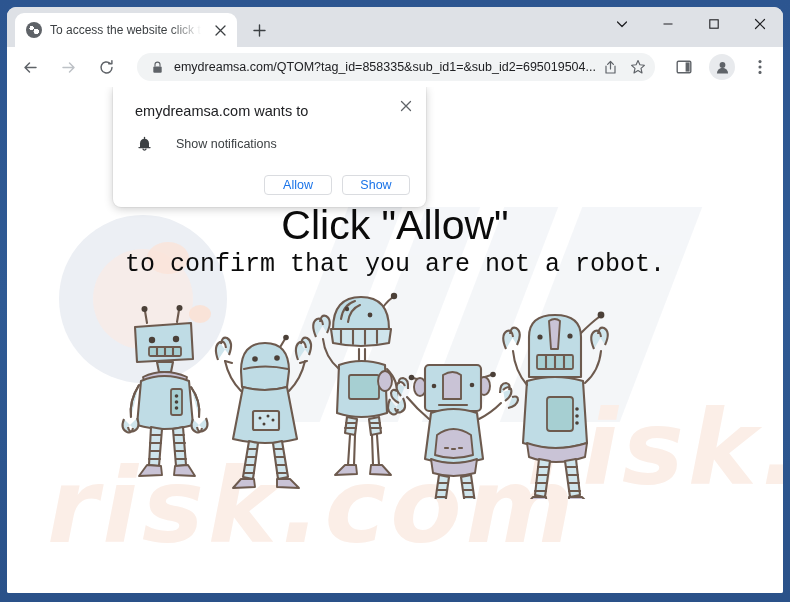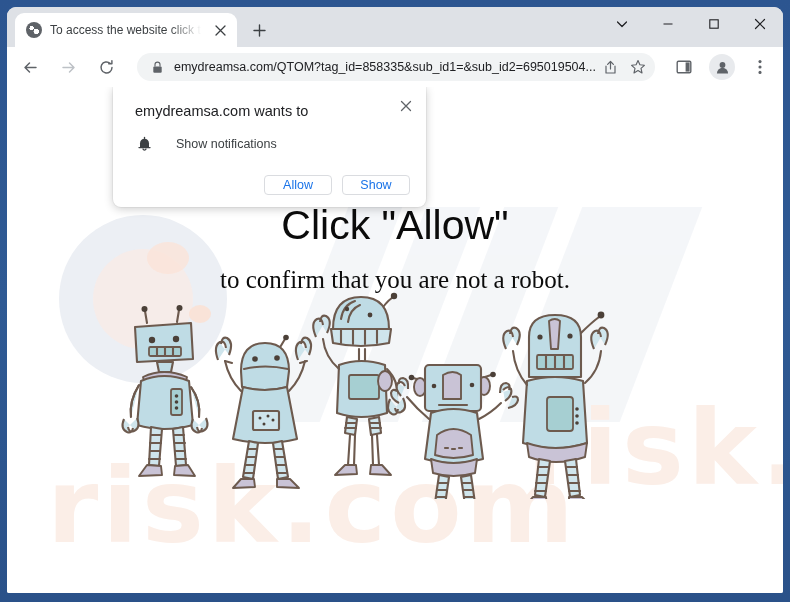"to confirm that you are" .headline2 { font-family: Liberation Serif, serif -> Liberation Mono, monospace; margin-top: 20px -> 4px }
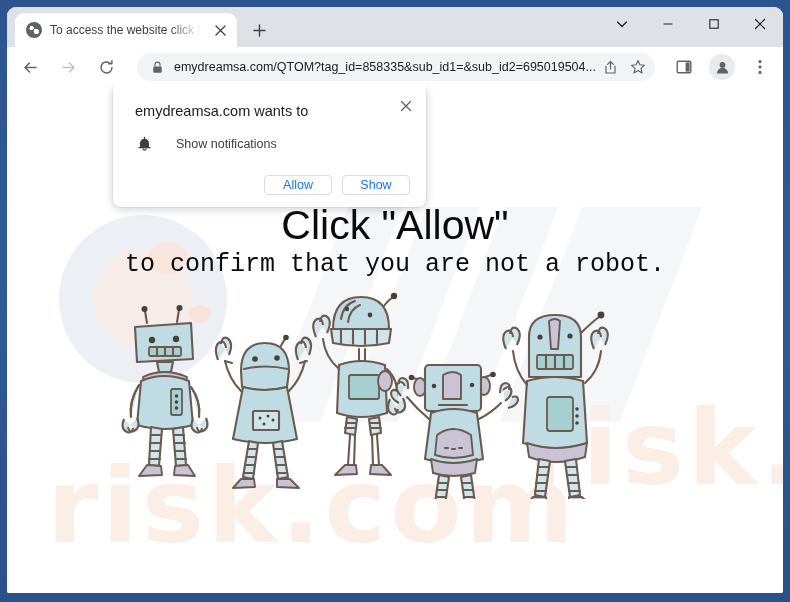"risk.com" .wm-text { font-style: none -> italic }
